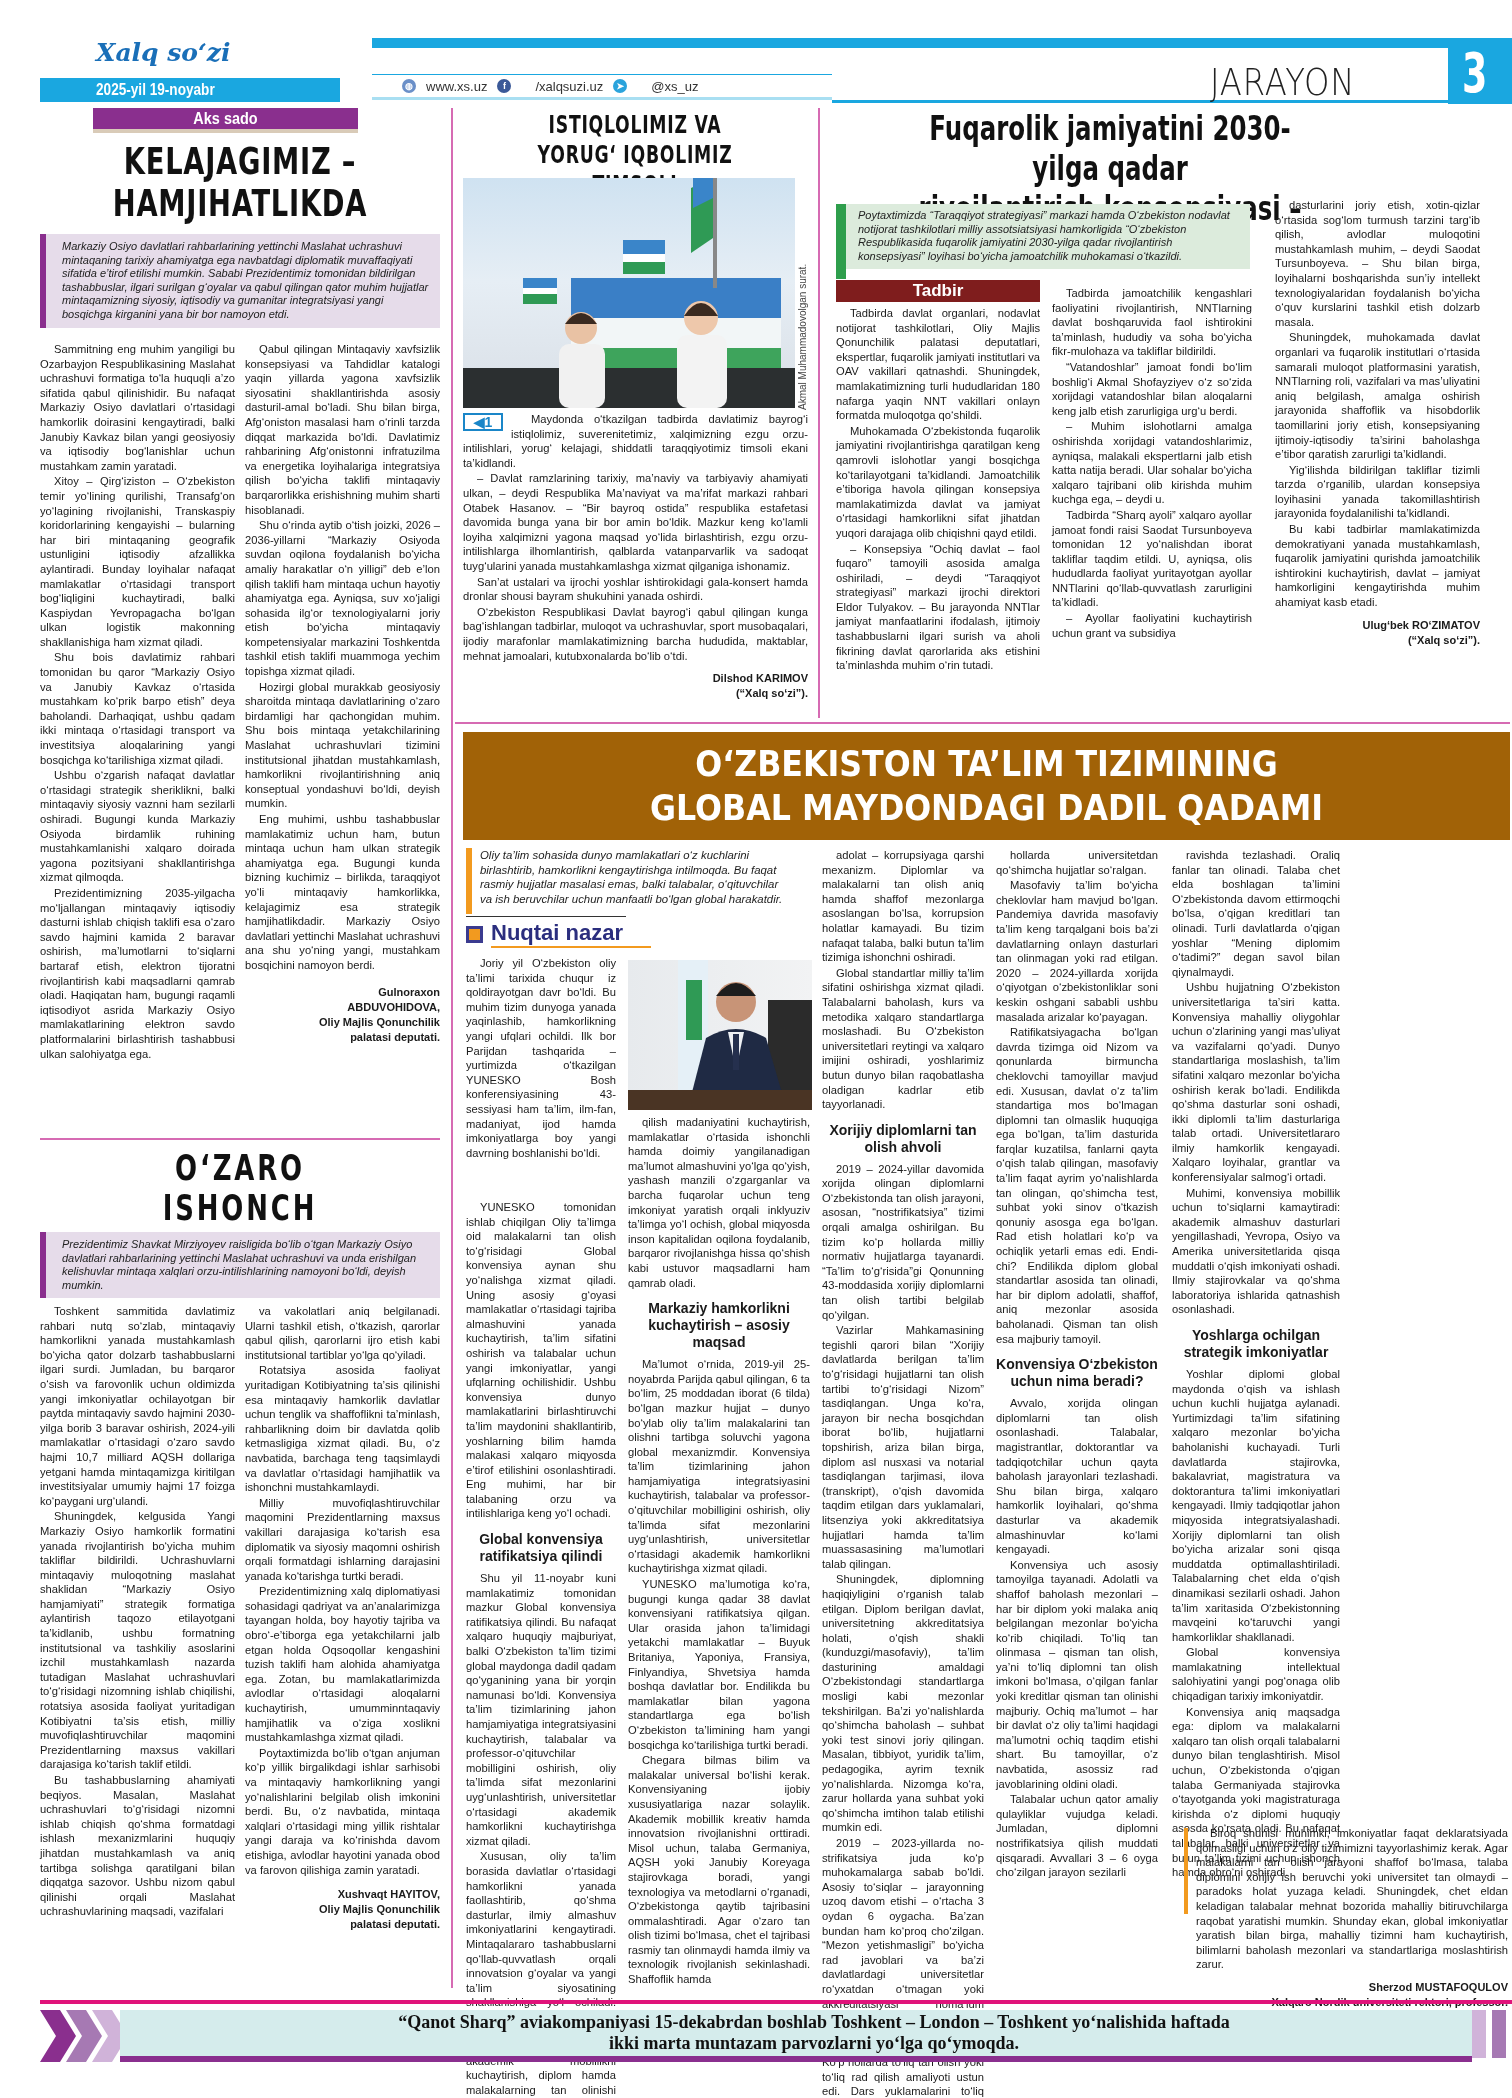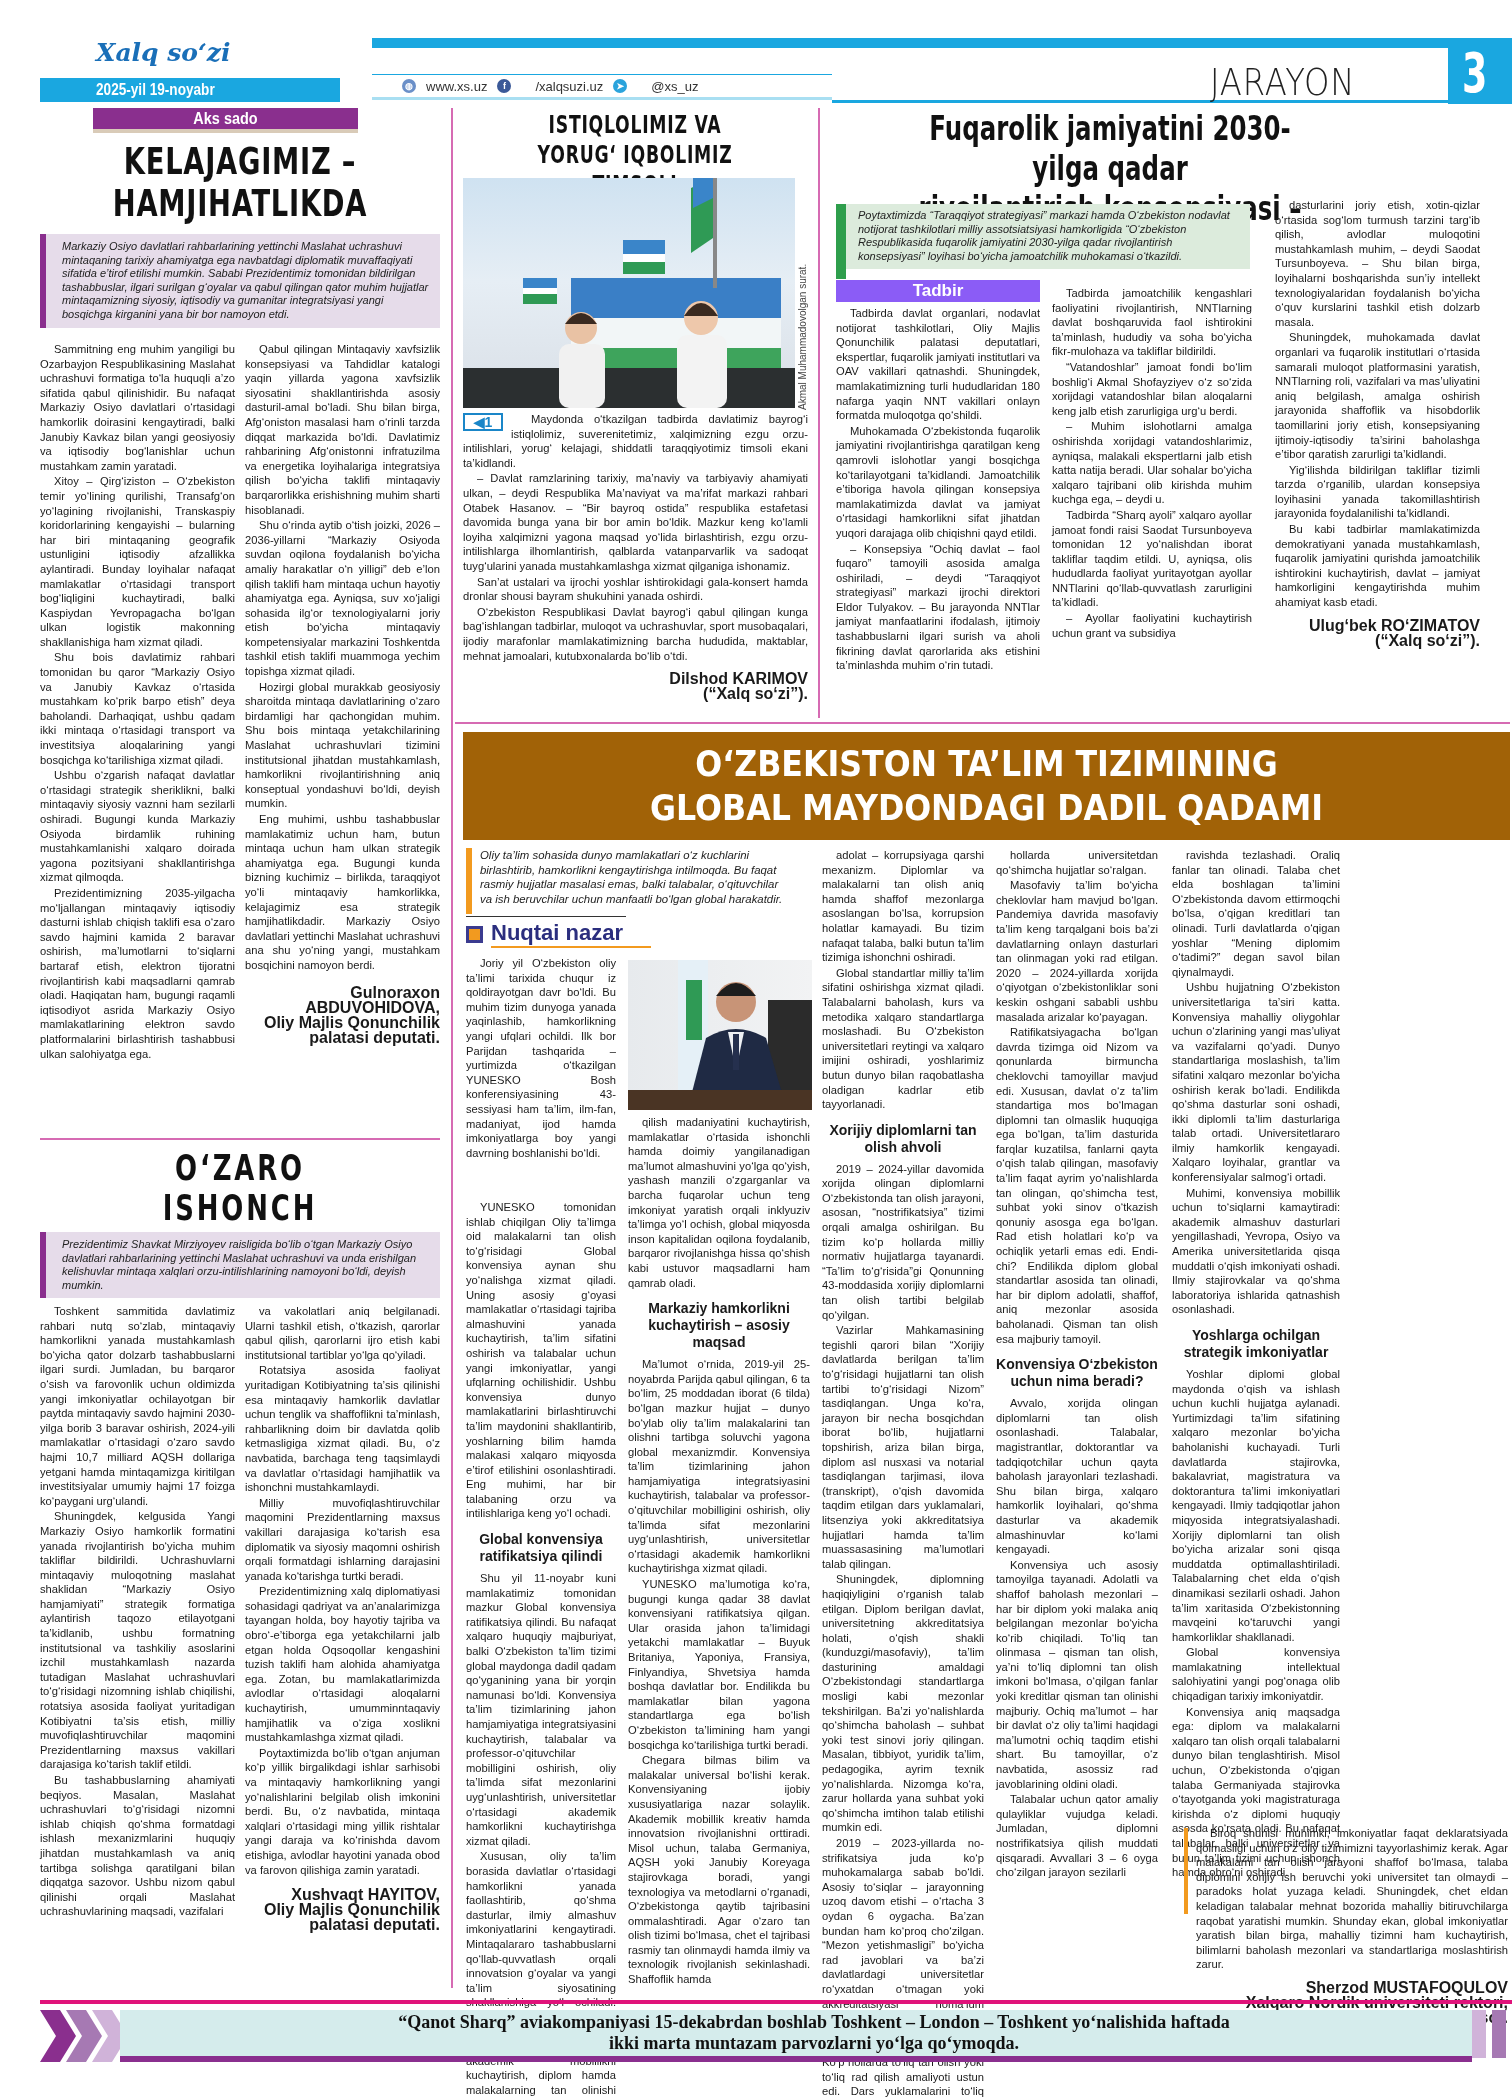"Tadbir" div.abs { background: #8b5cf6 -> #7f1d1d }
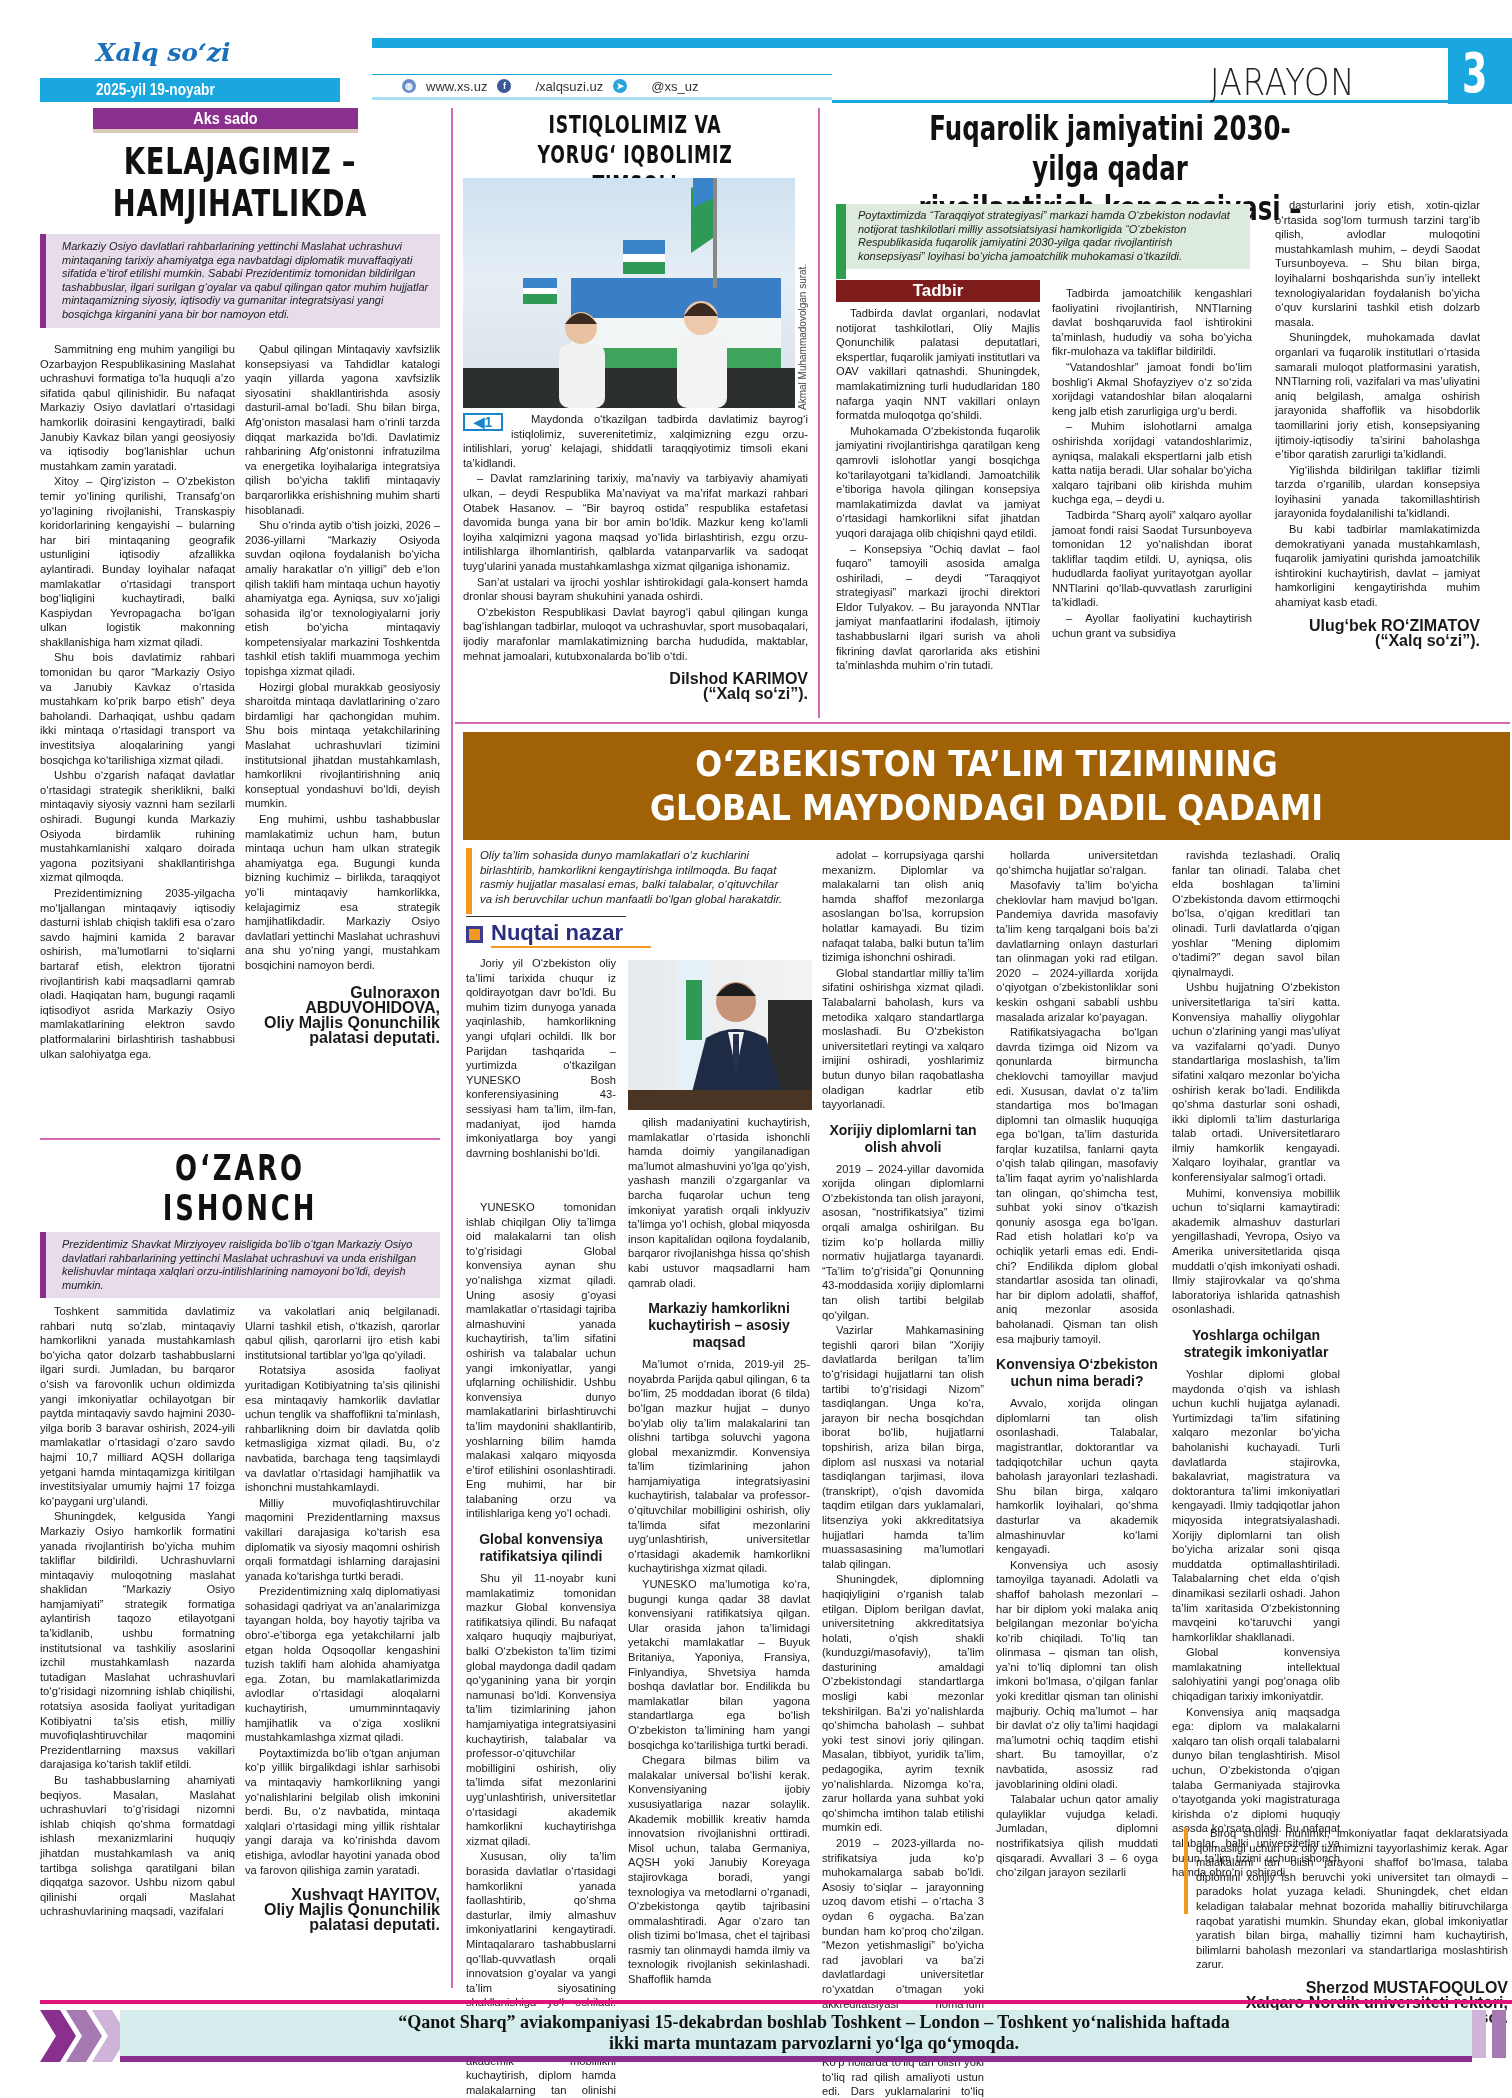"Ulug‘bek RO‘ZIMATOV" .sig { font-size: 16px -> 11px }
